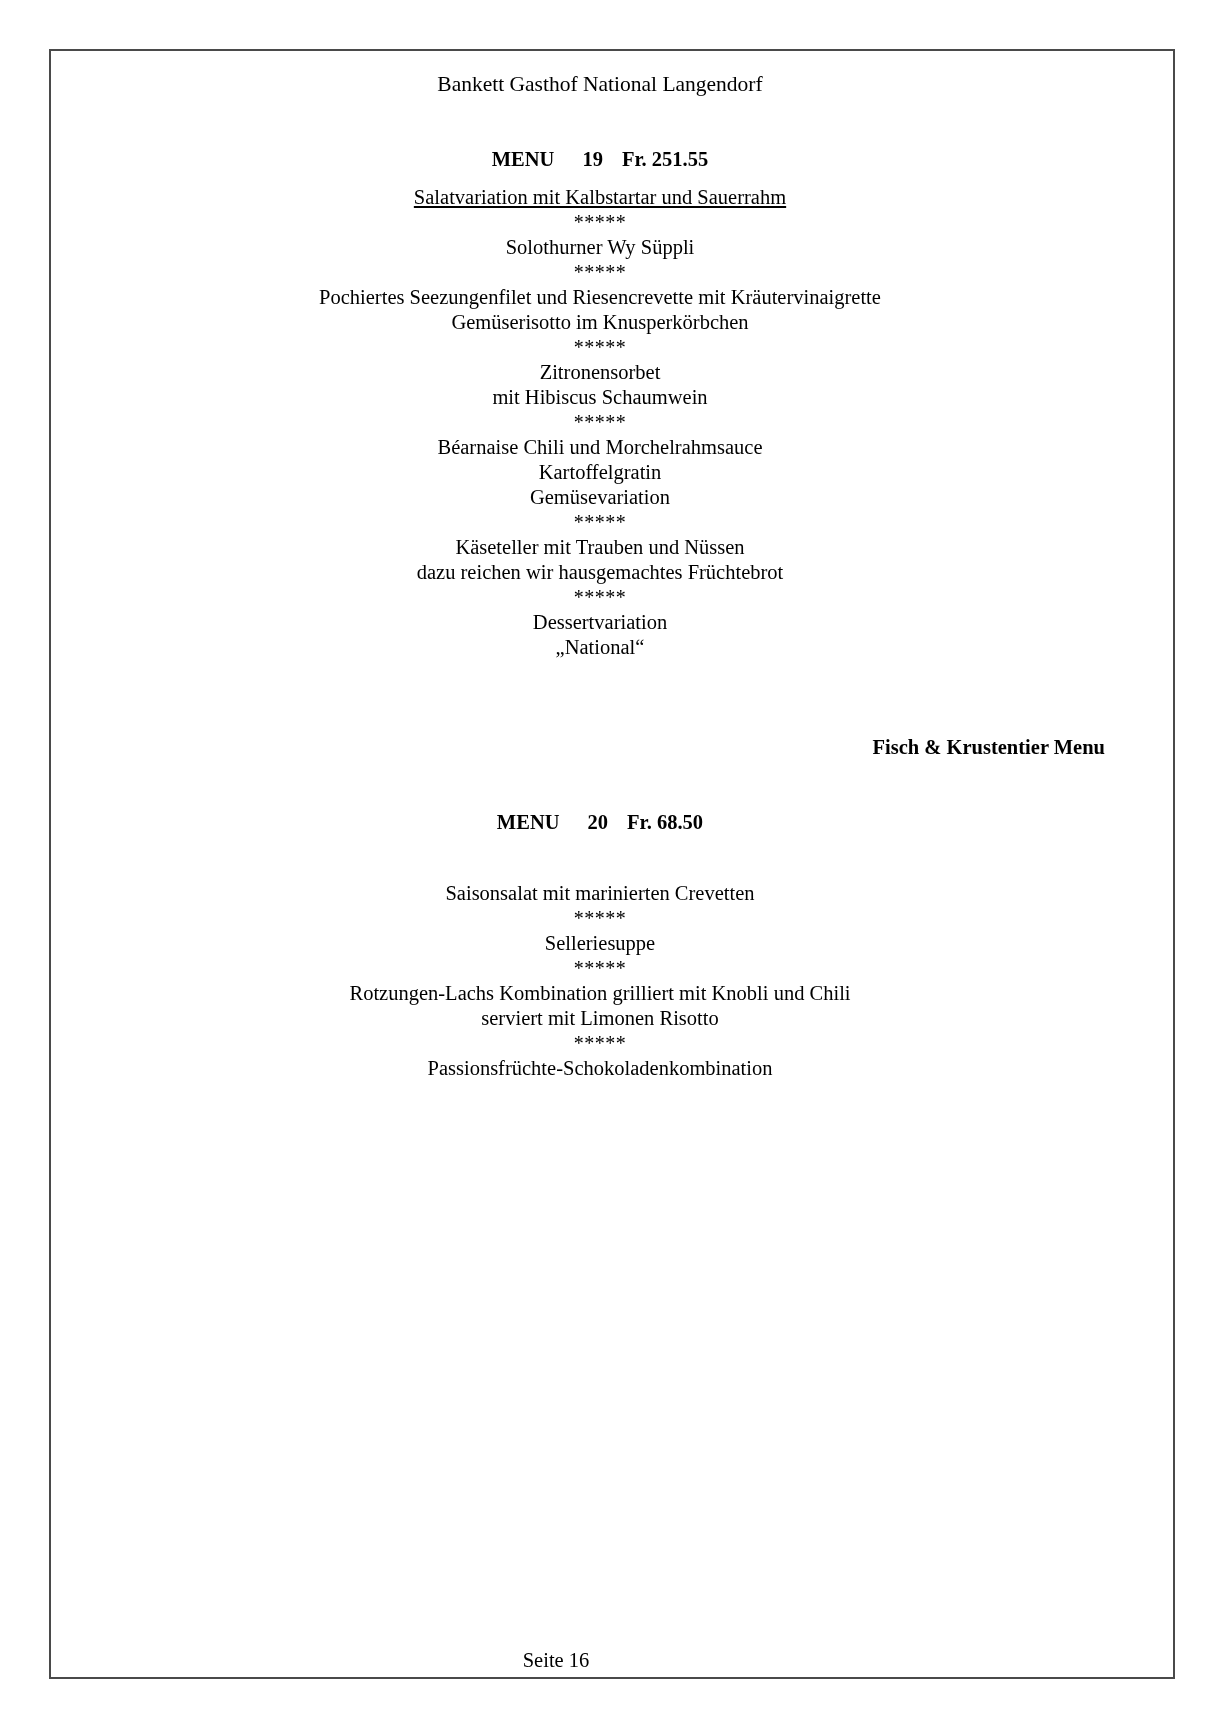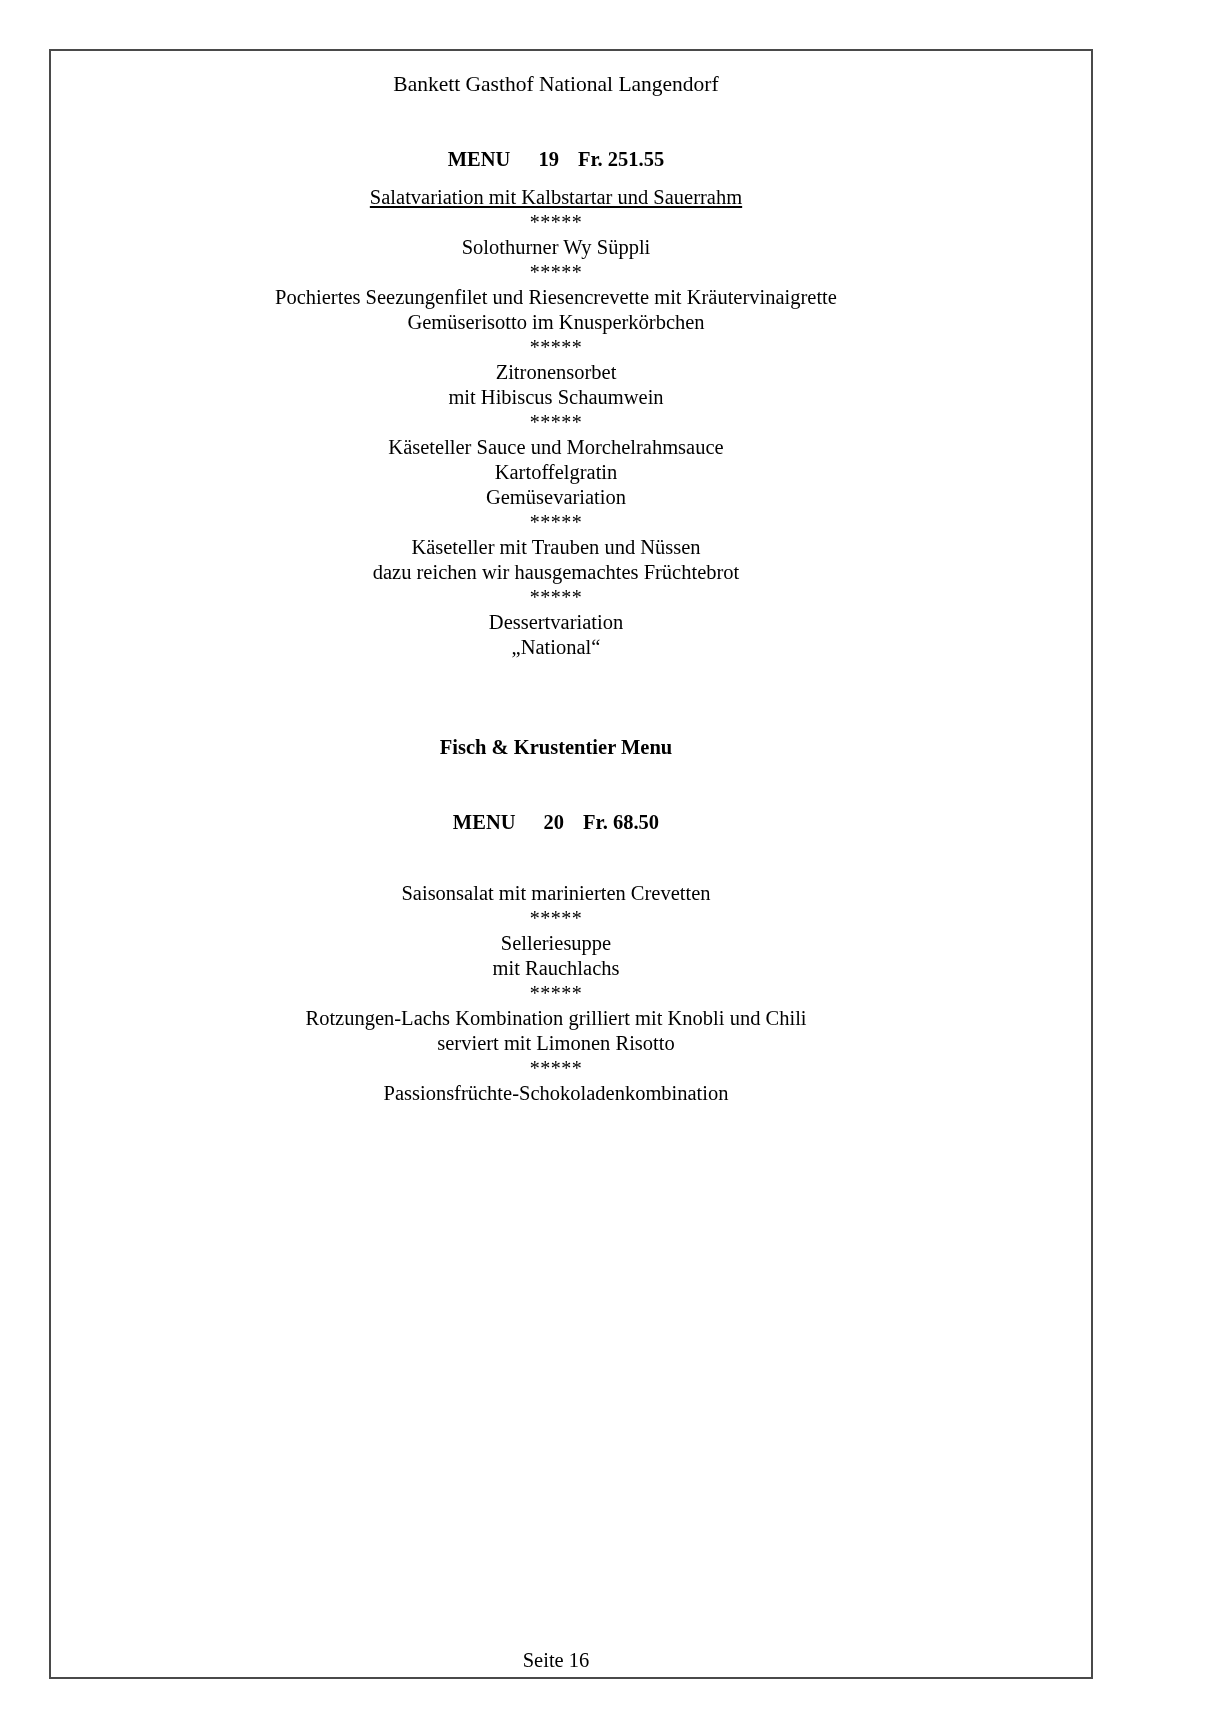"Bankett Gasthof National Langendorf" .page { padding-left: none -> 44px; width: 1044px -> 1126px }
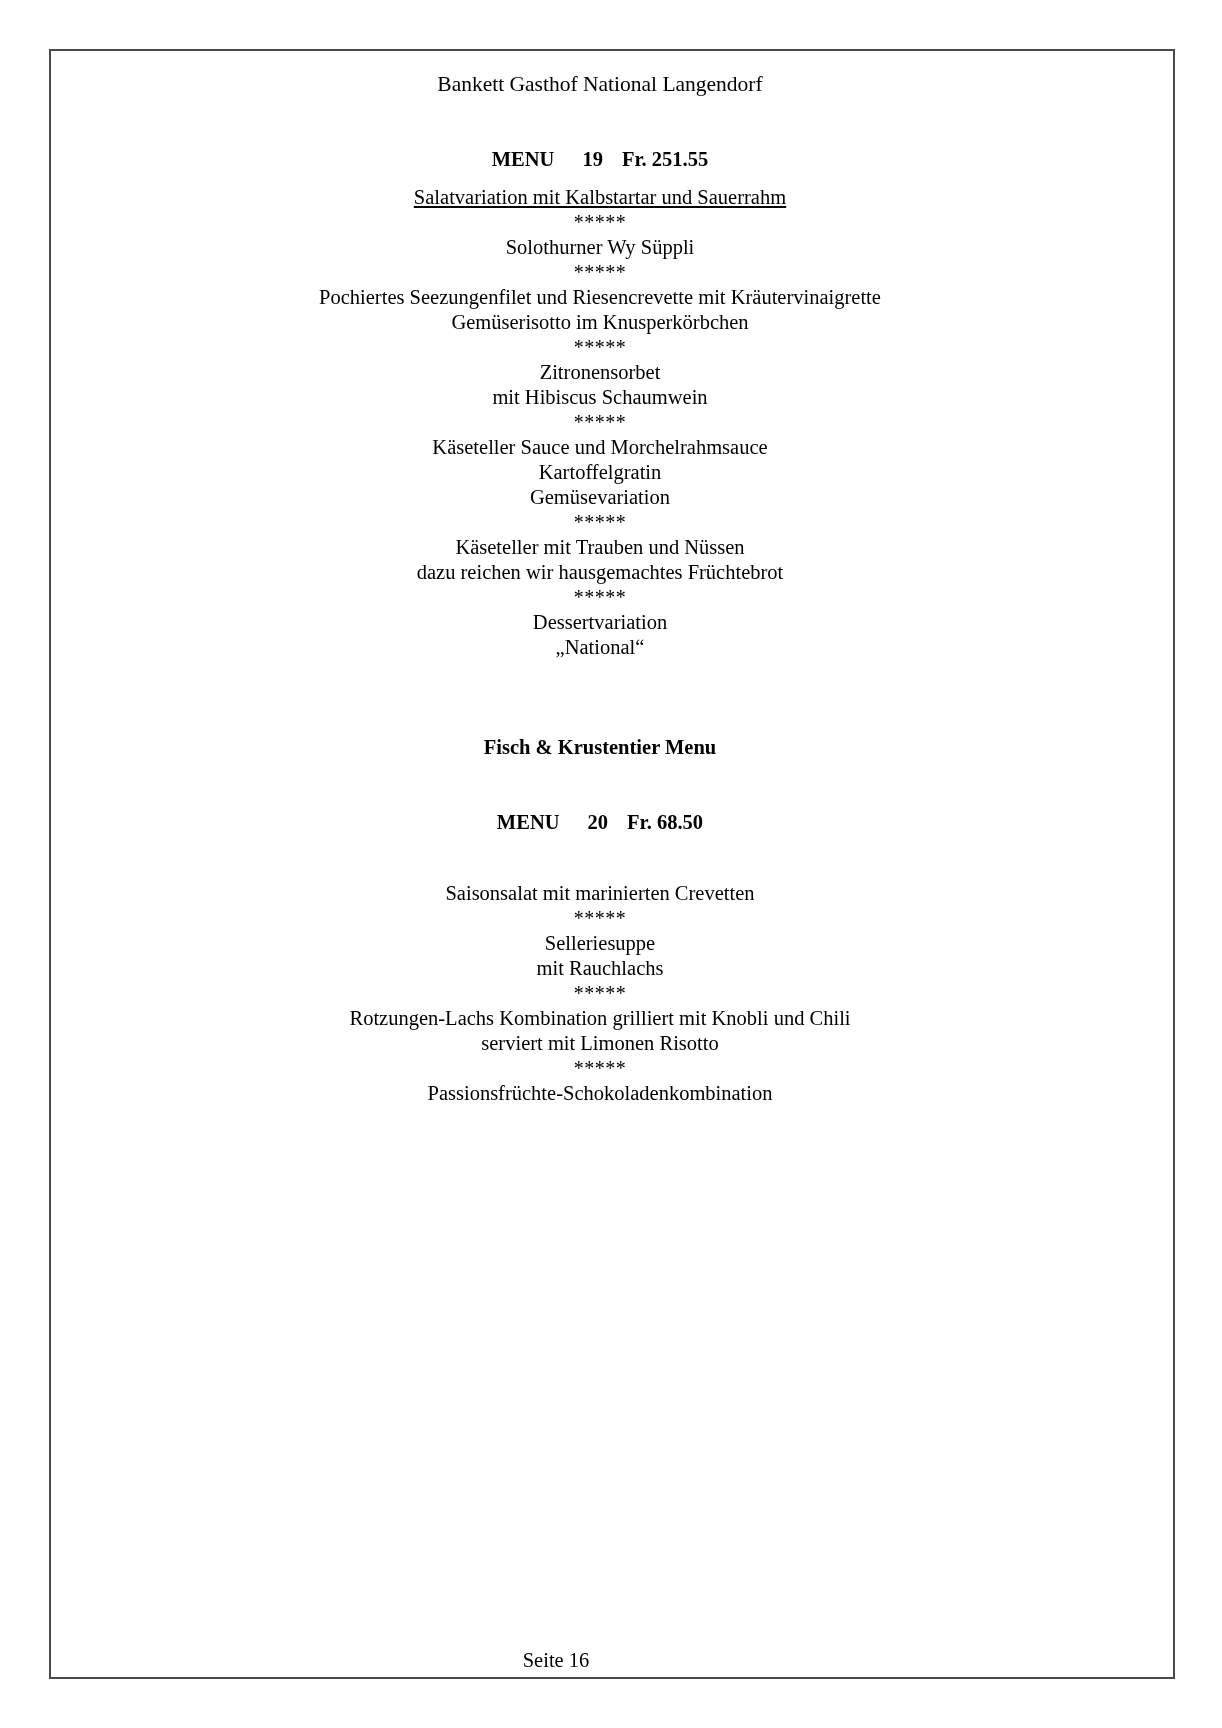"Käseteller Sauce und Morchelrahmsauce" div.line { text: Käseteller Sauce -> Béarnaise Chili }
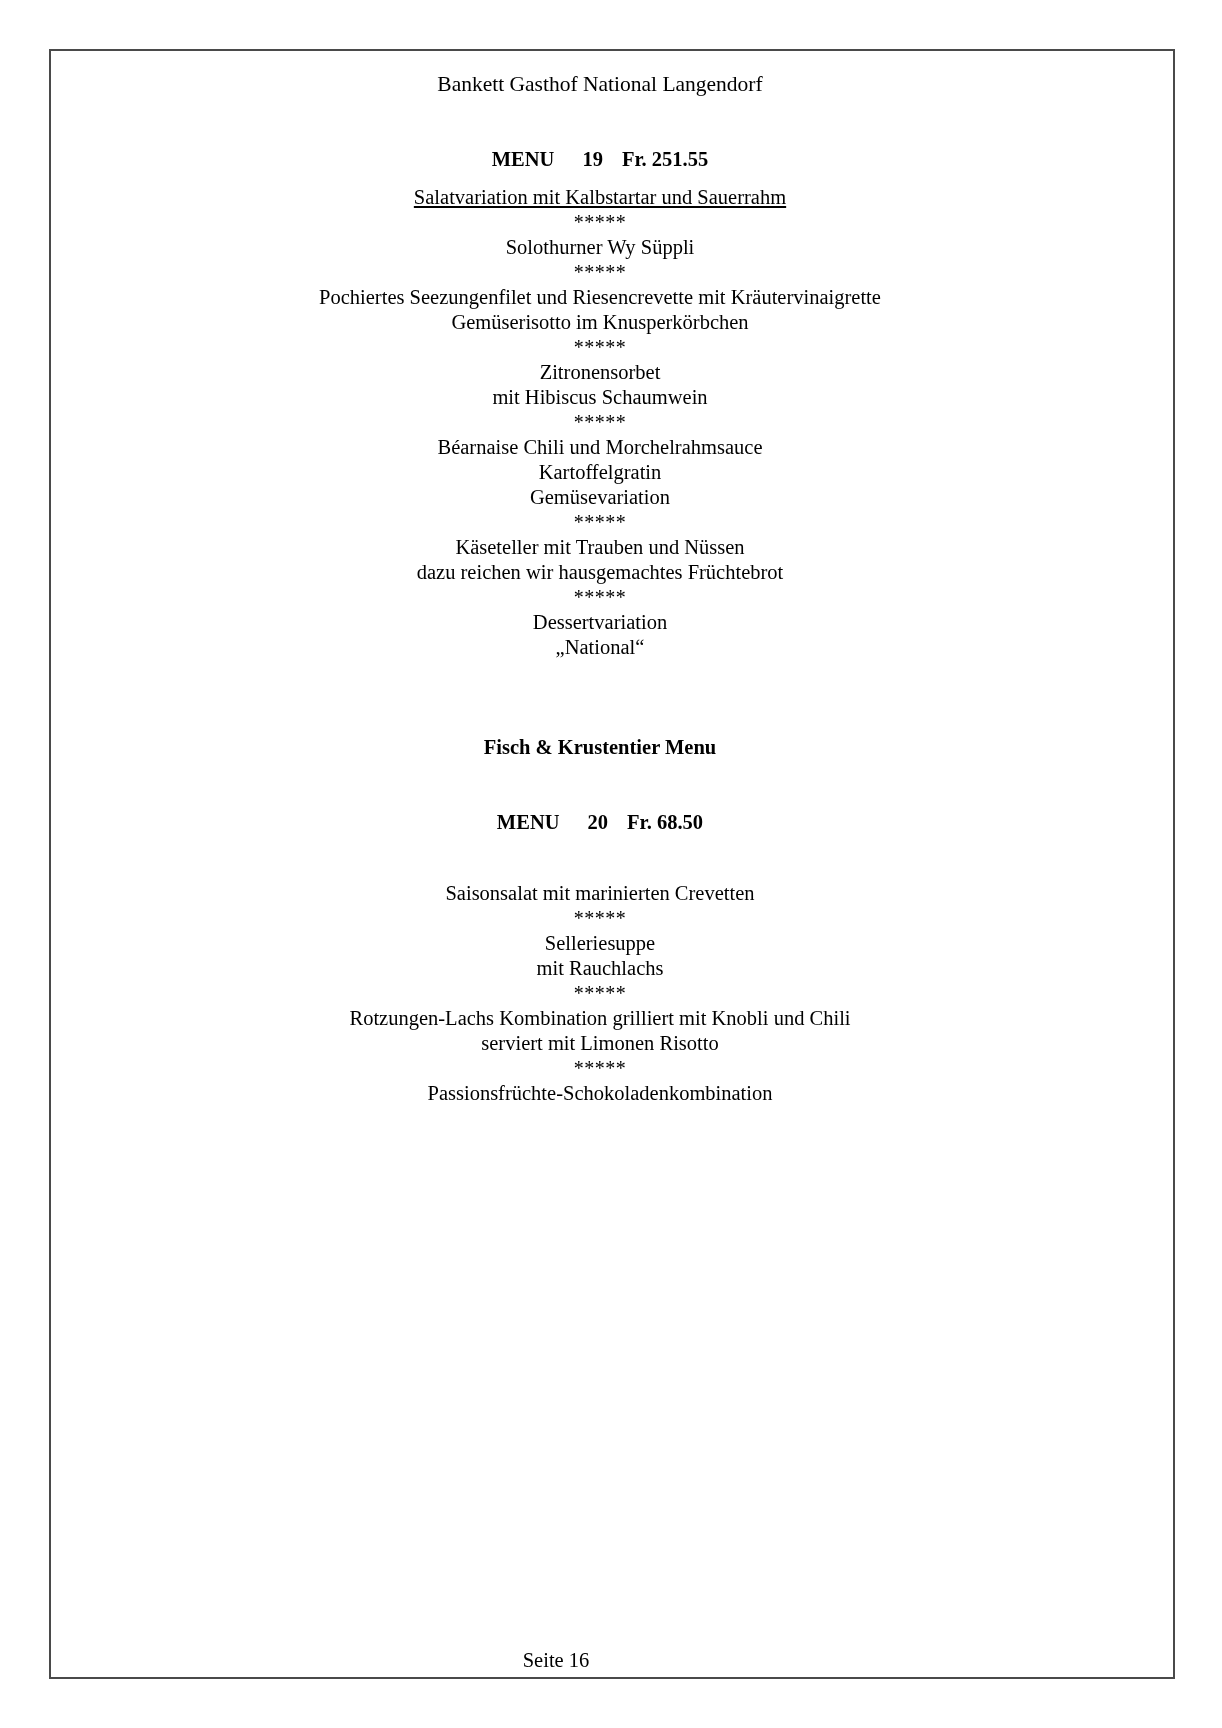"Fisch & Krustentier Menu" .section-title { text-align: none -> right }
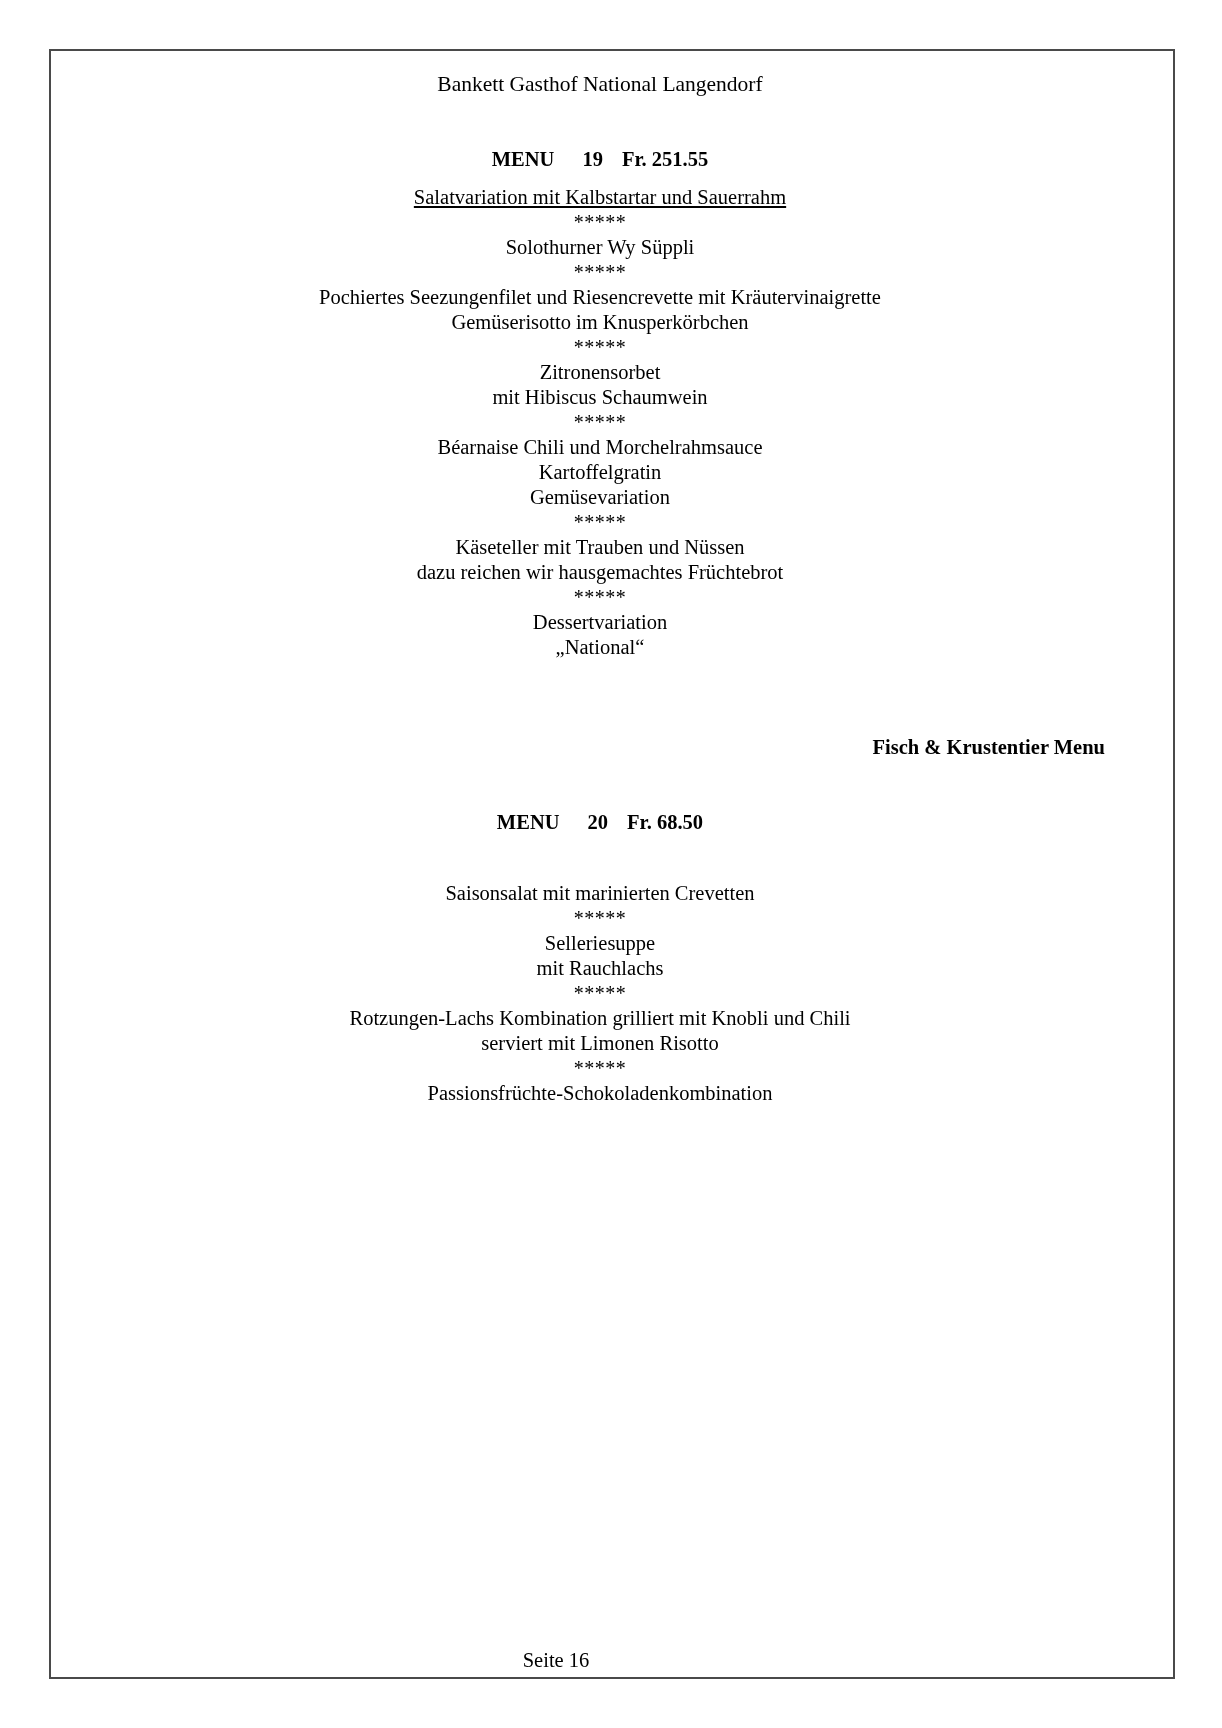"mit Rauchlachs" div.line { html: <div>mit Rauchlachs</div> -> none }
